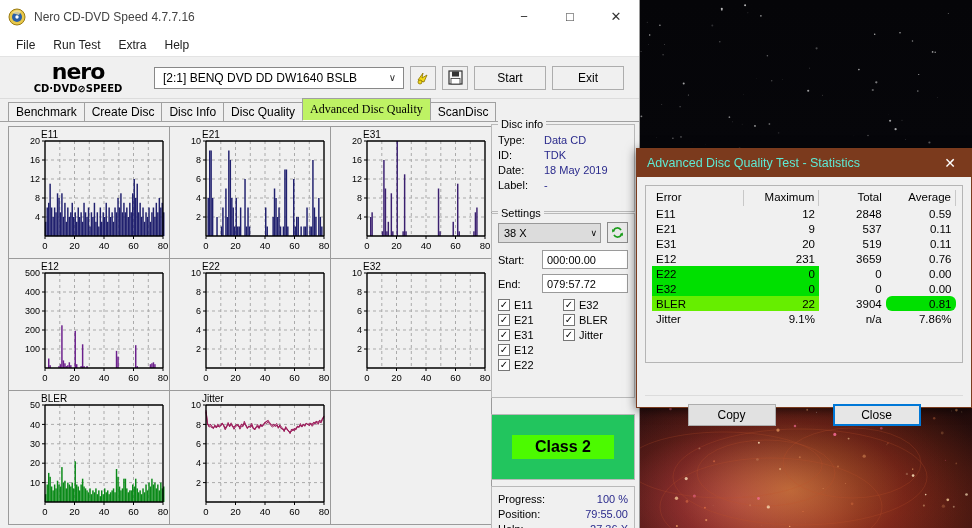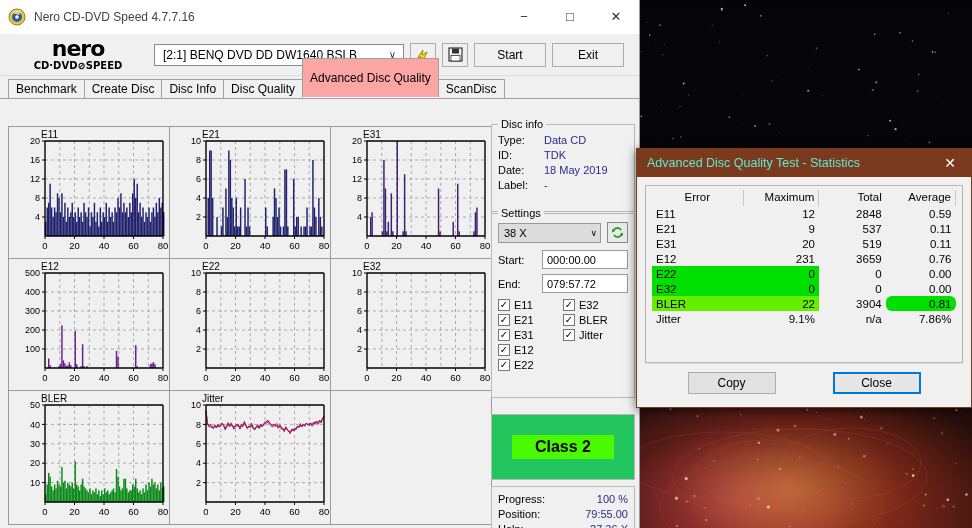"File" div.menubar { html: none -> <div> <div>File</div> <div>Run Test</div> <div>Extra</div> <div>Help</div> </div> }
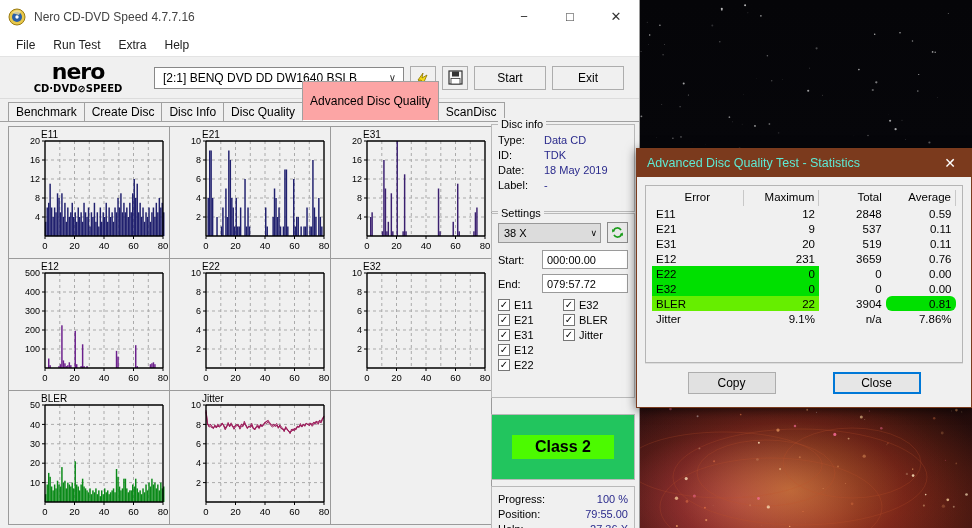"Advanced Disc Quality" .tab.active { background: #fca5a5 -> #bef264; font-family: none -> Liberation Serif, serif; height: 40px -> 23px }
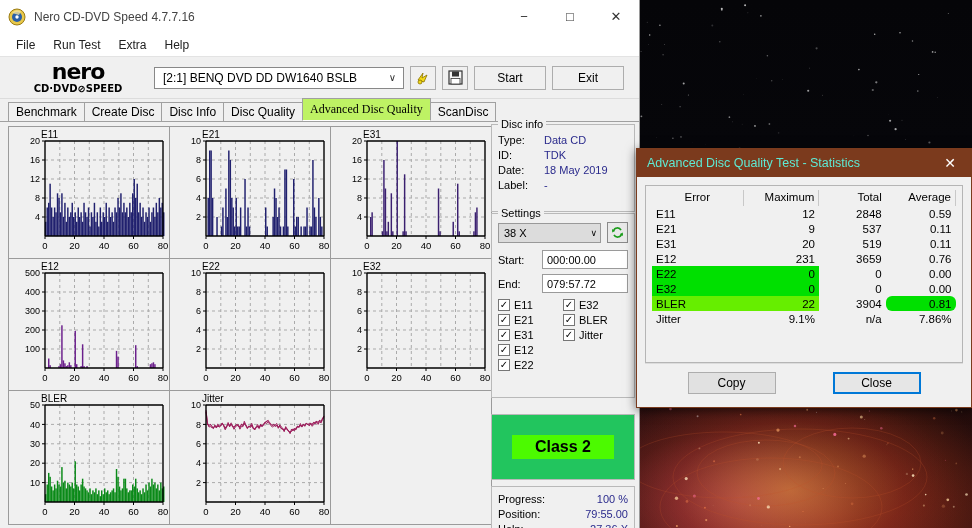"Error" table.stats th.first { text-align: center -> left }
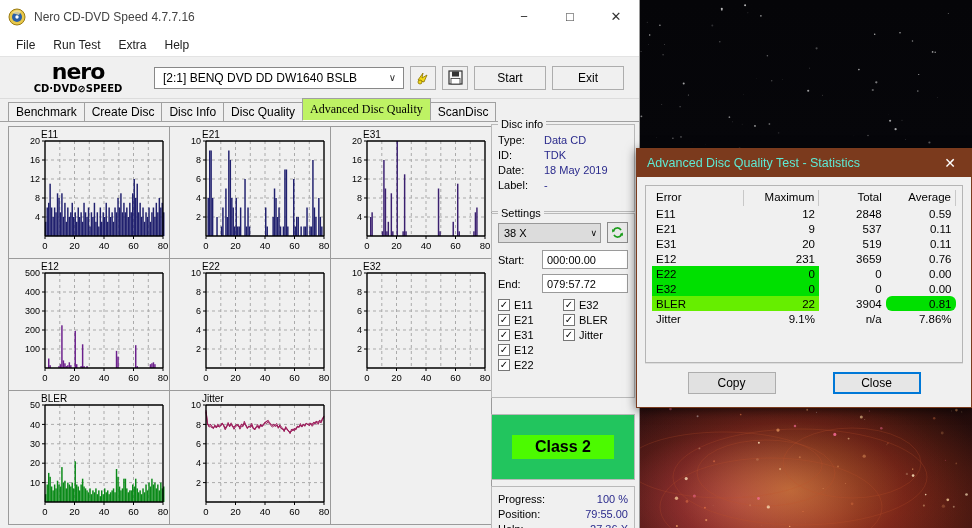"Copy" .dlg-footer { margin-top: none -> 32px }
